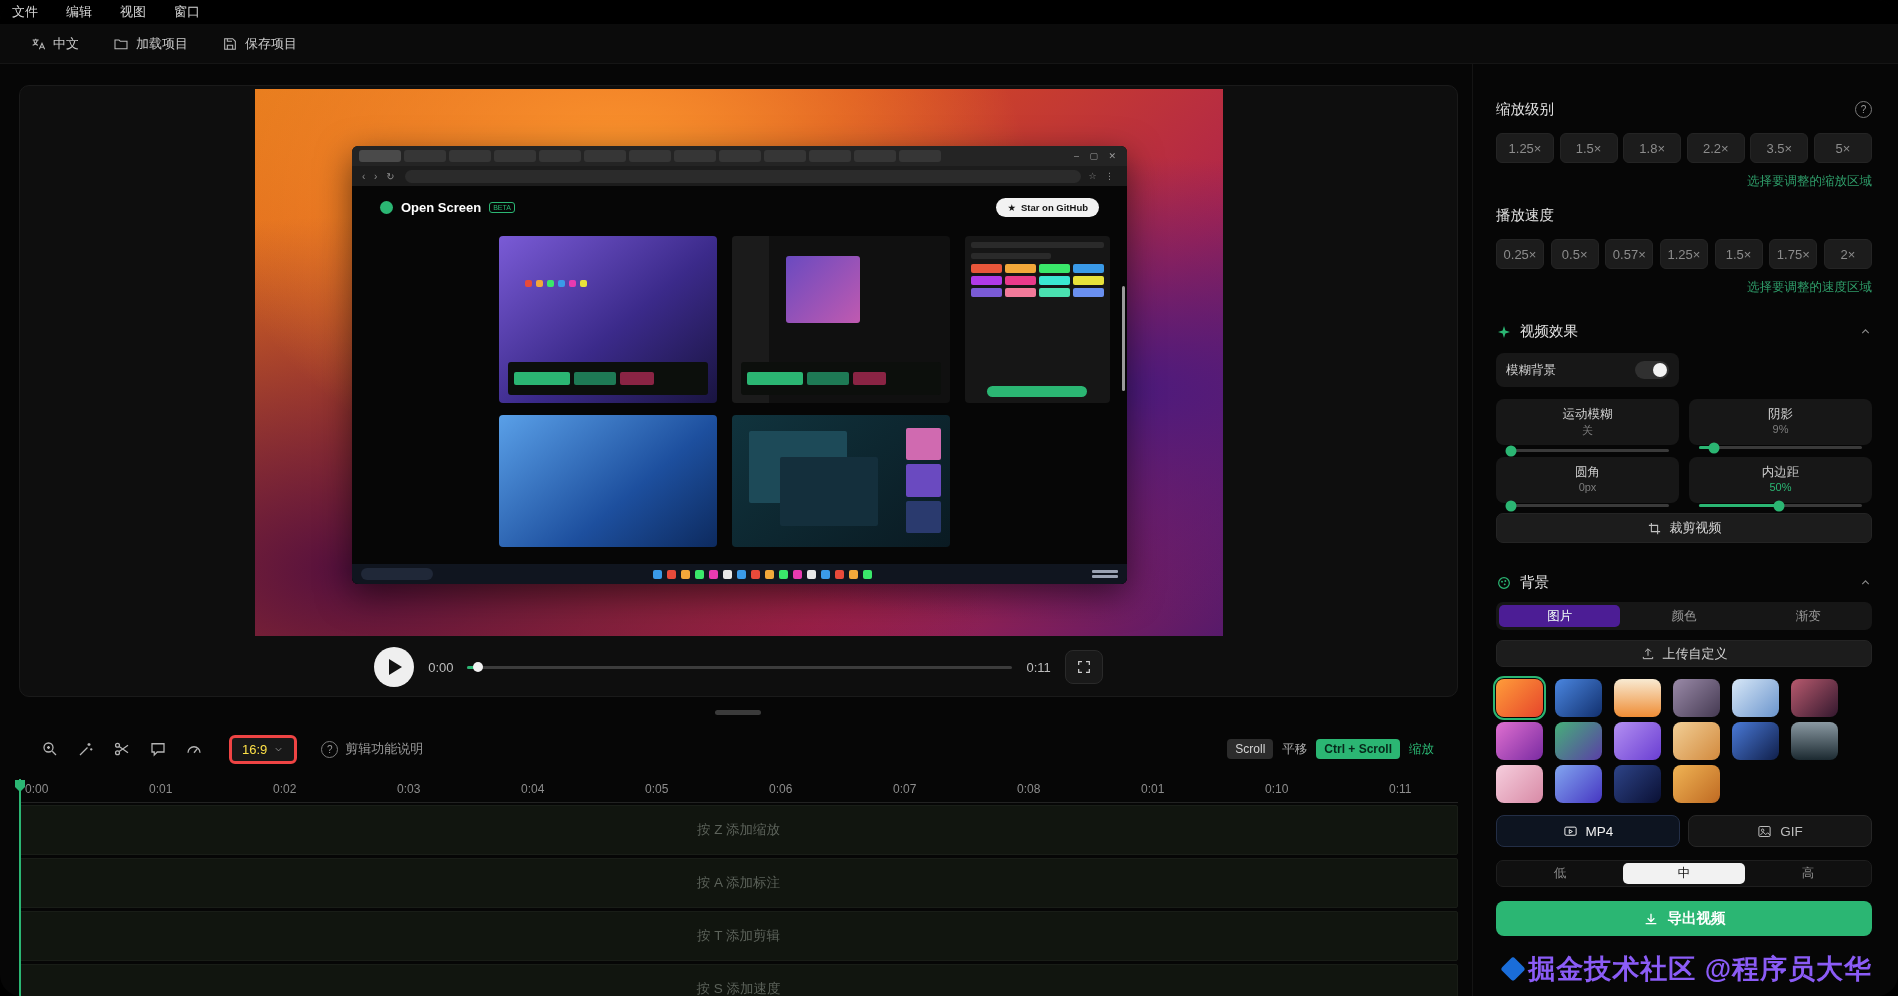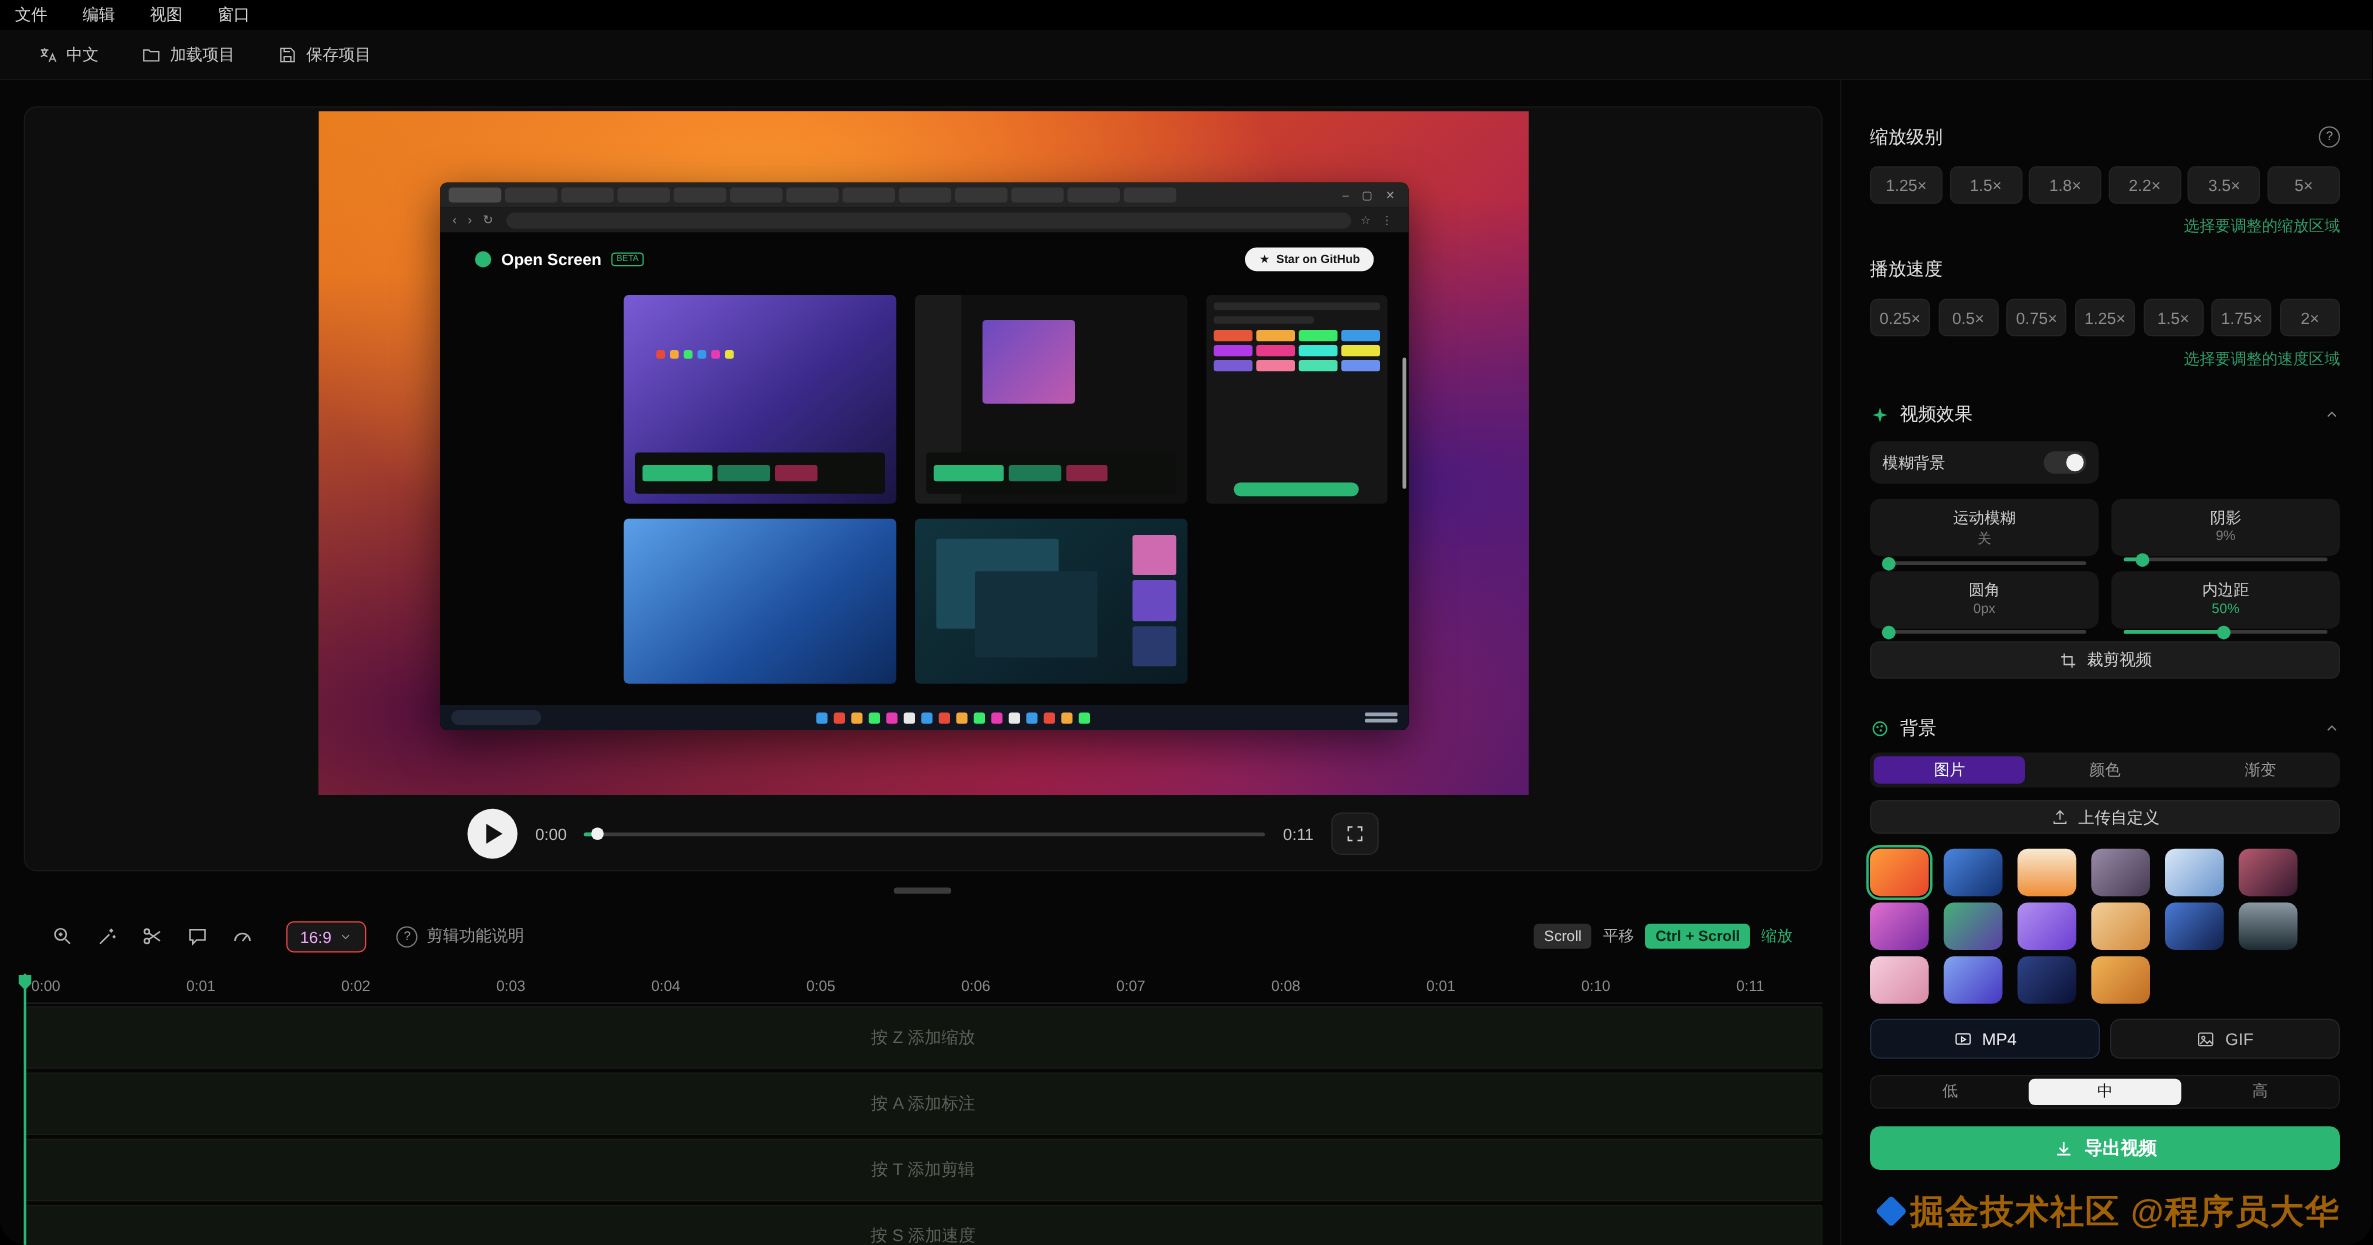"0.75×" div.opt-btn { text: 0.75 -> 0.57 }
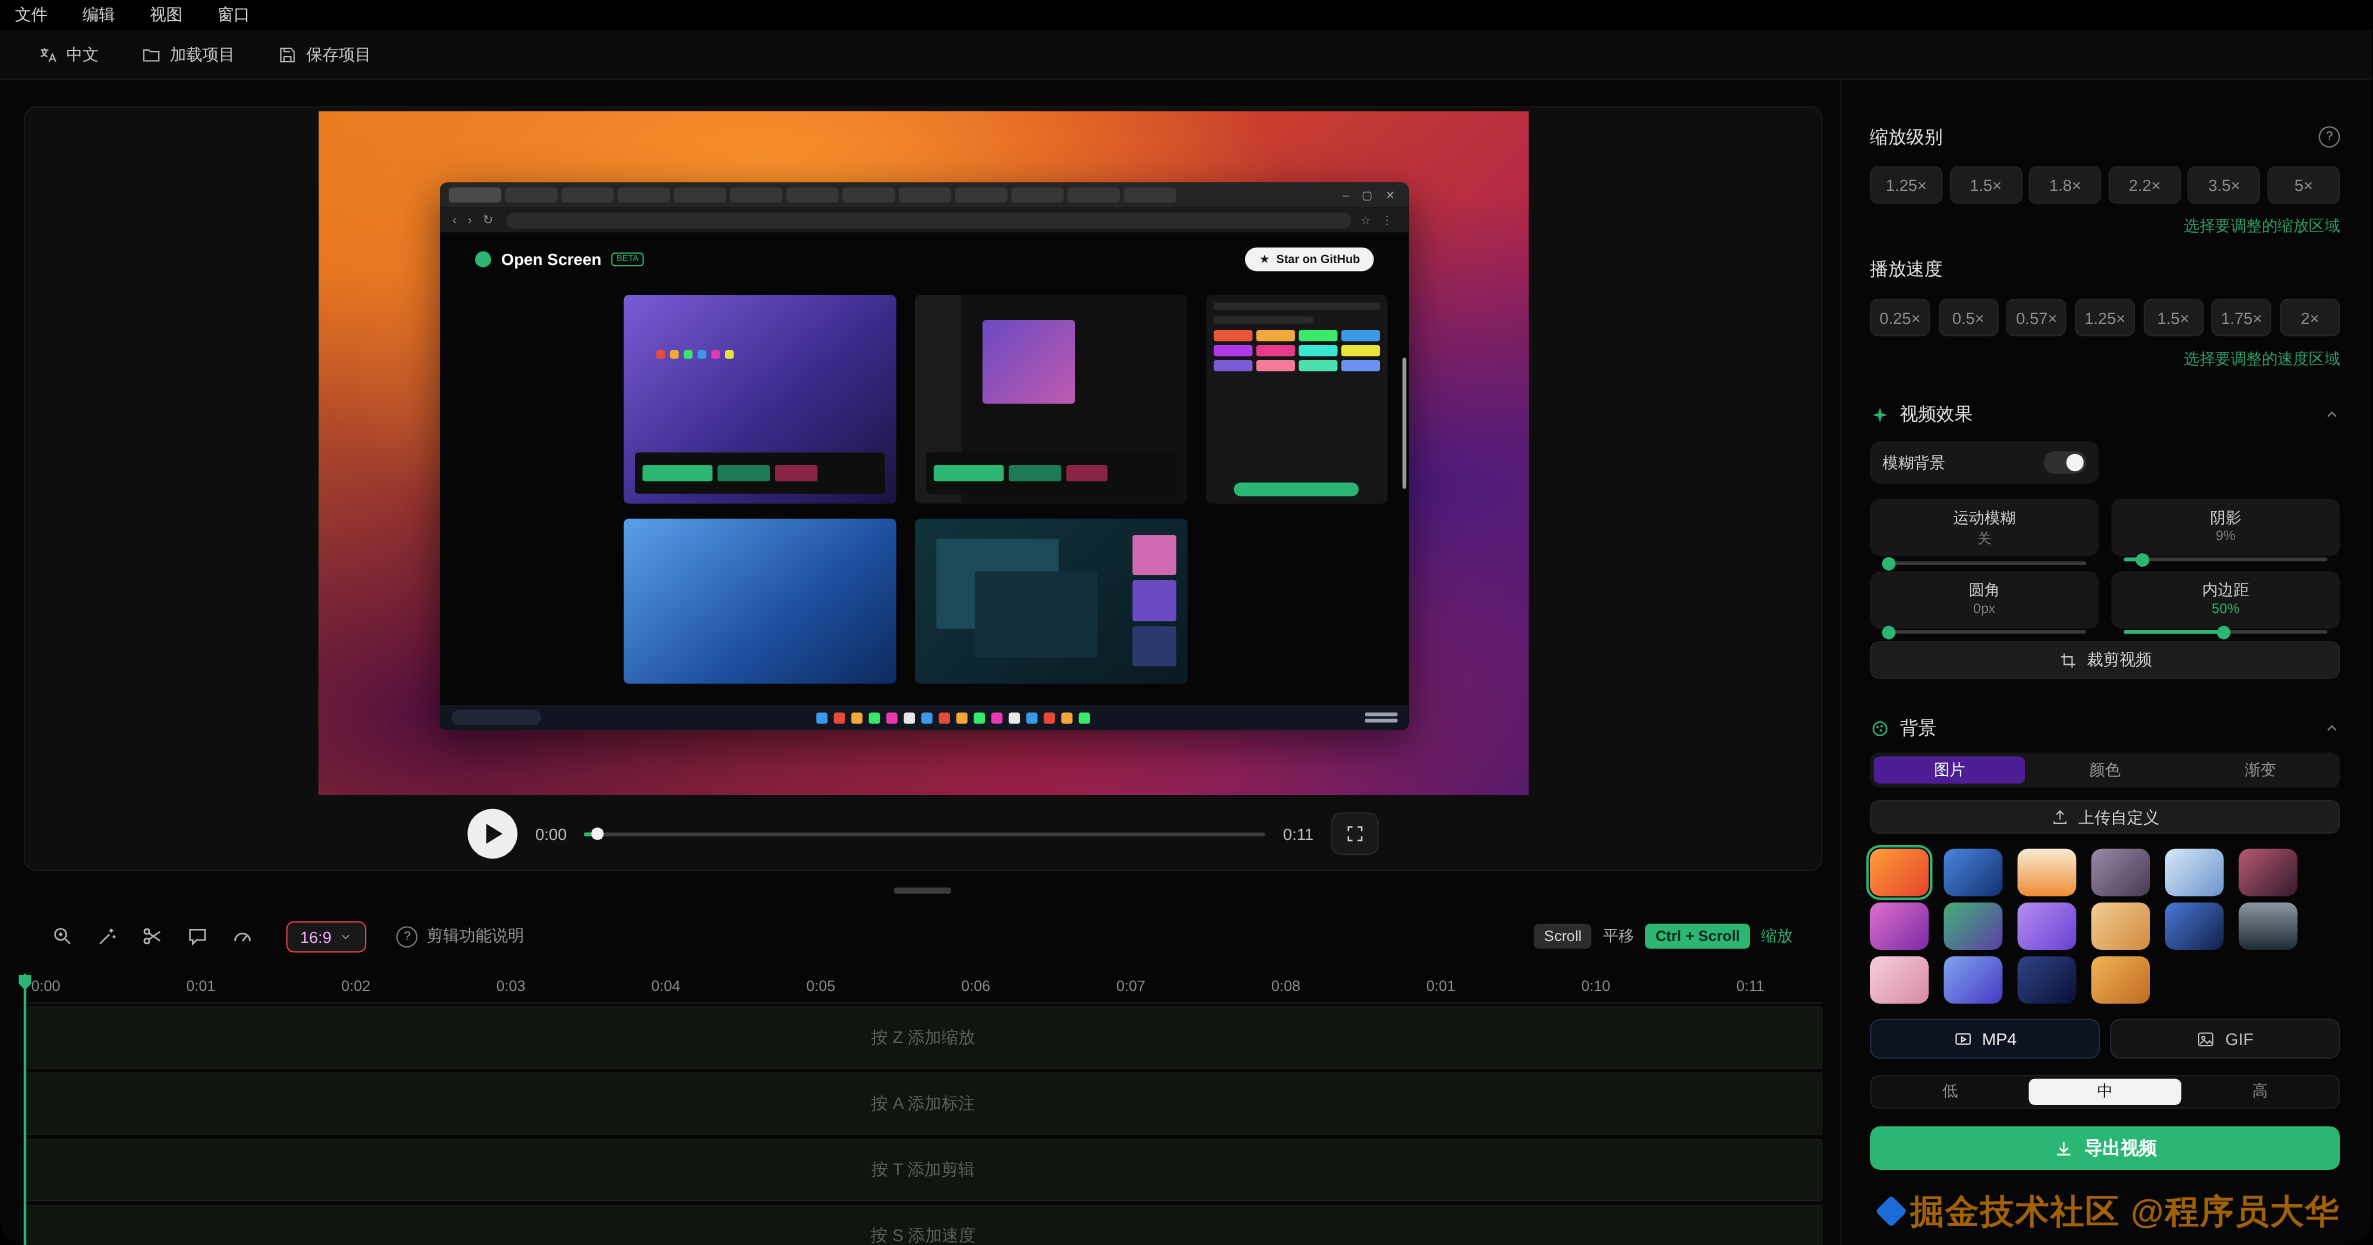"16:9" .ratio-chip { border: 1px solid #ef4444 -> 3px solid #ef4444; color: #f0abfc -> #fde047 }
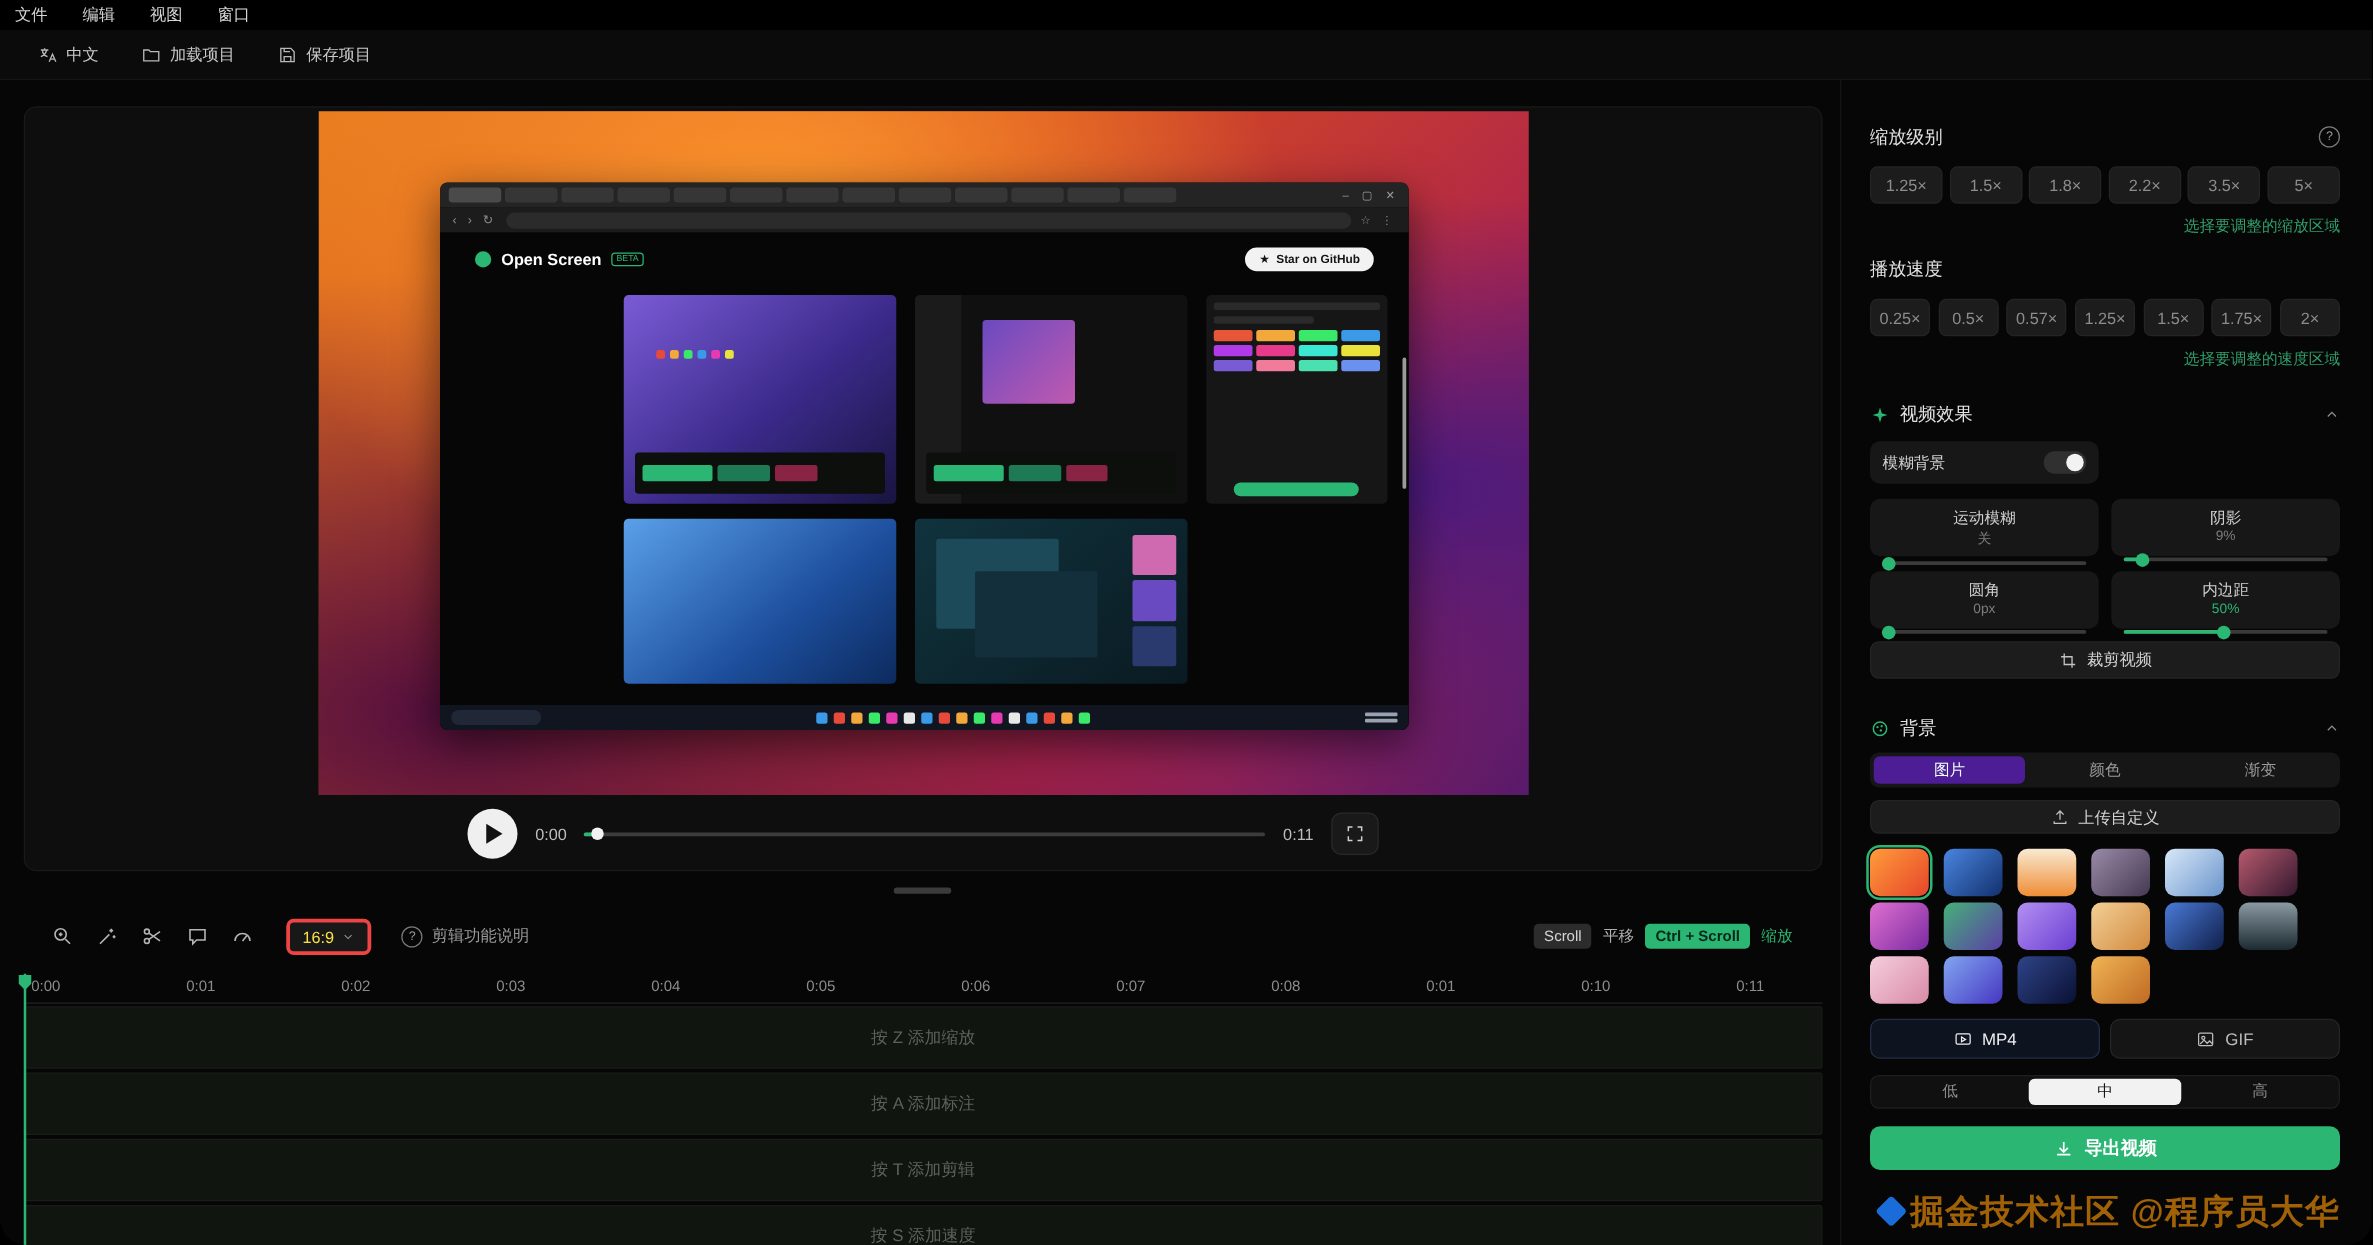"掘金技术社区 @程序员大华" .watermark { color: #a16207 -> #8b5cf6 }
